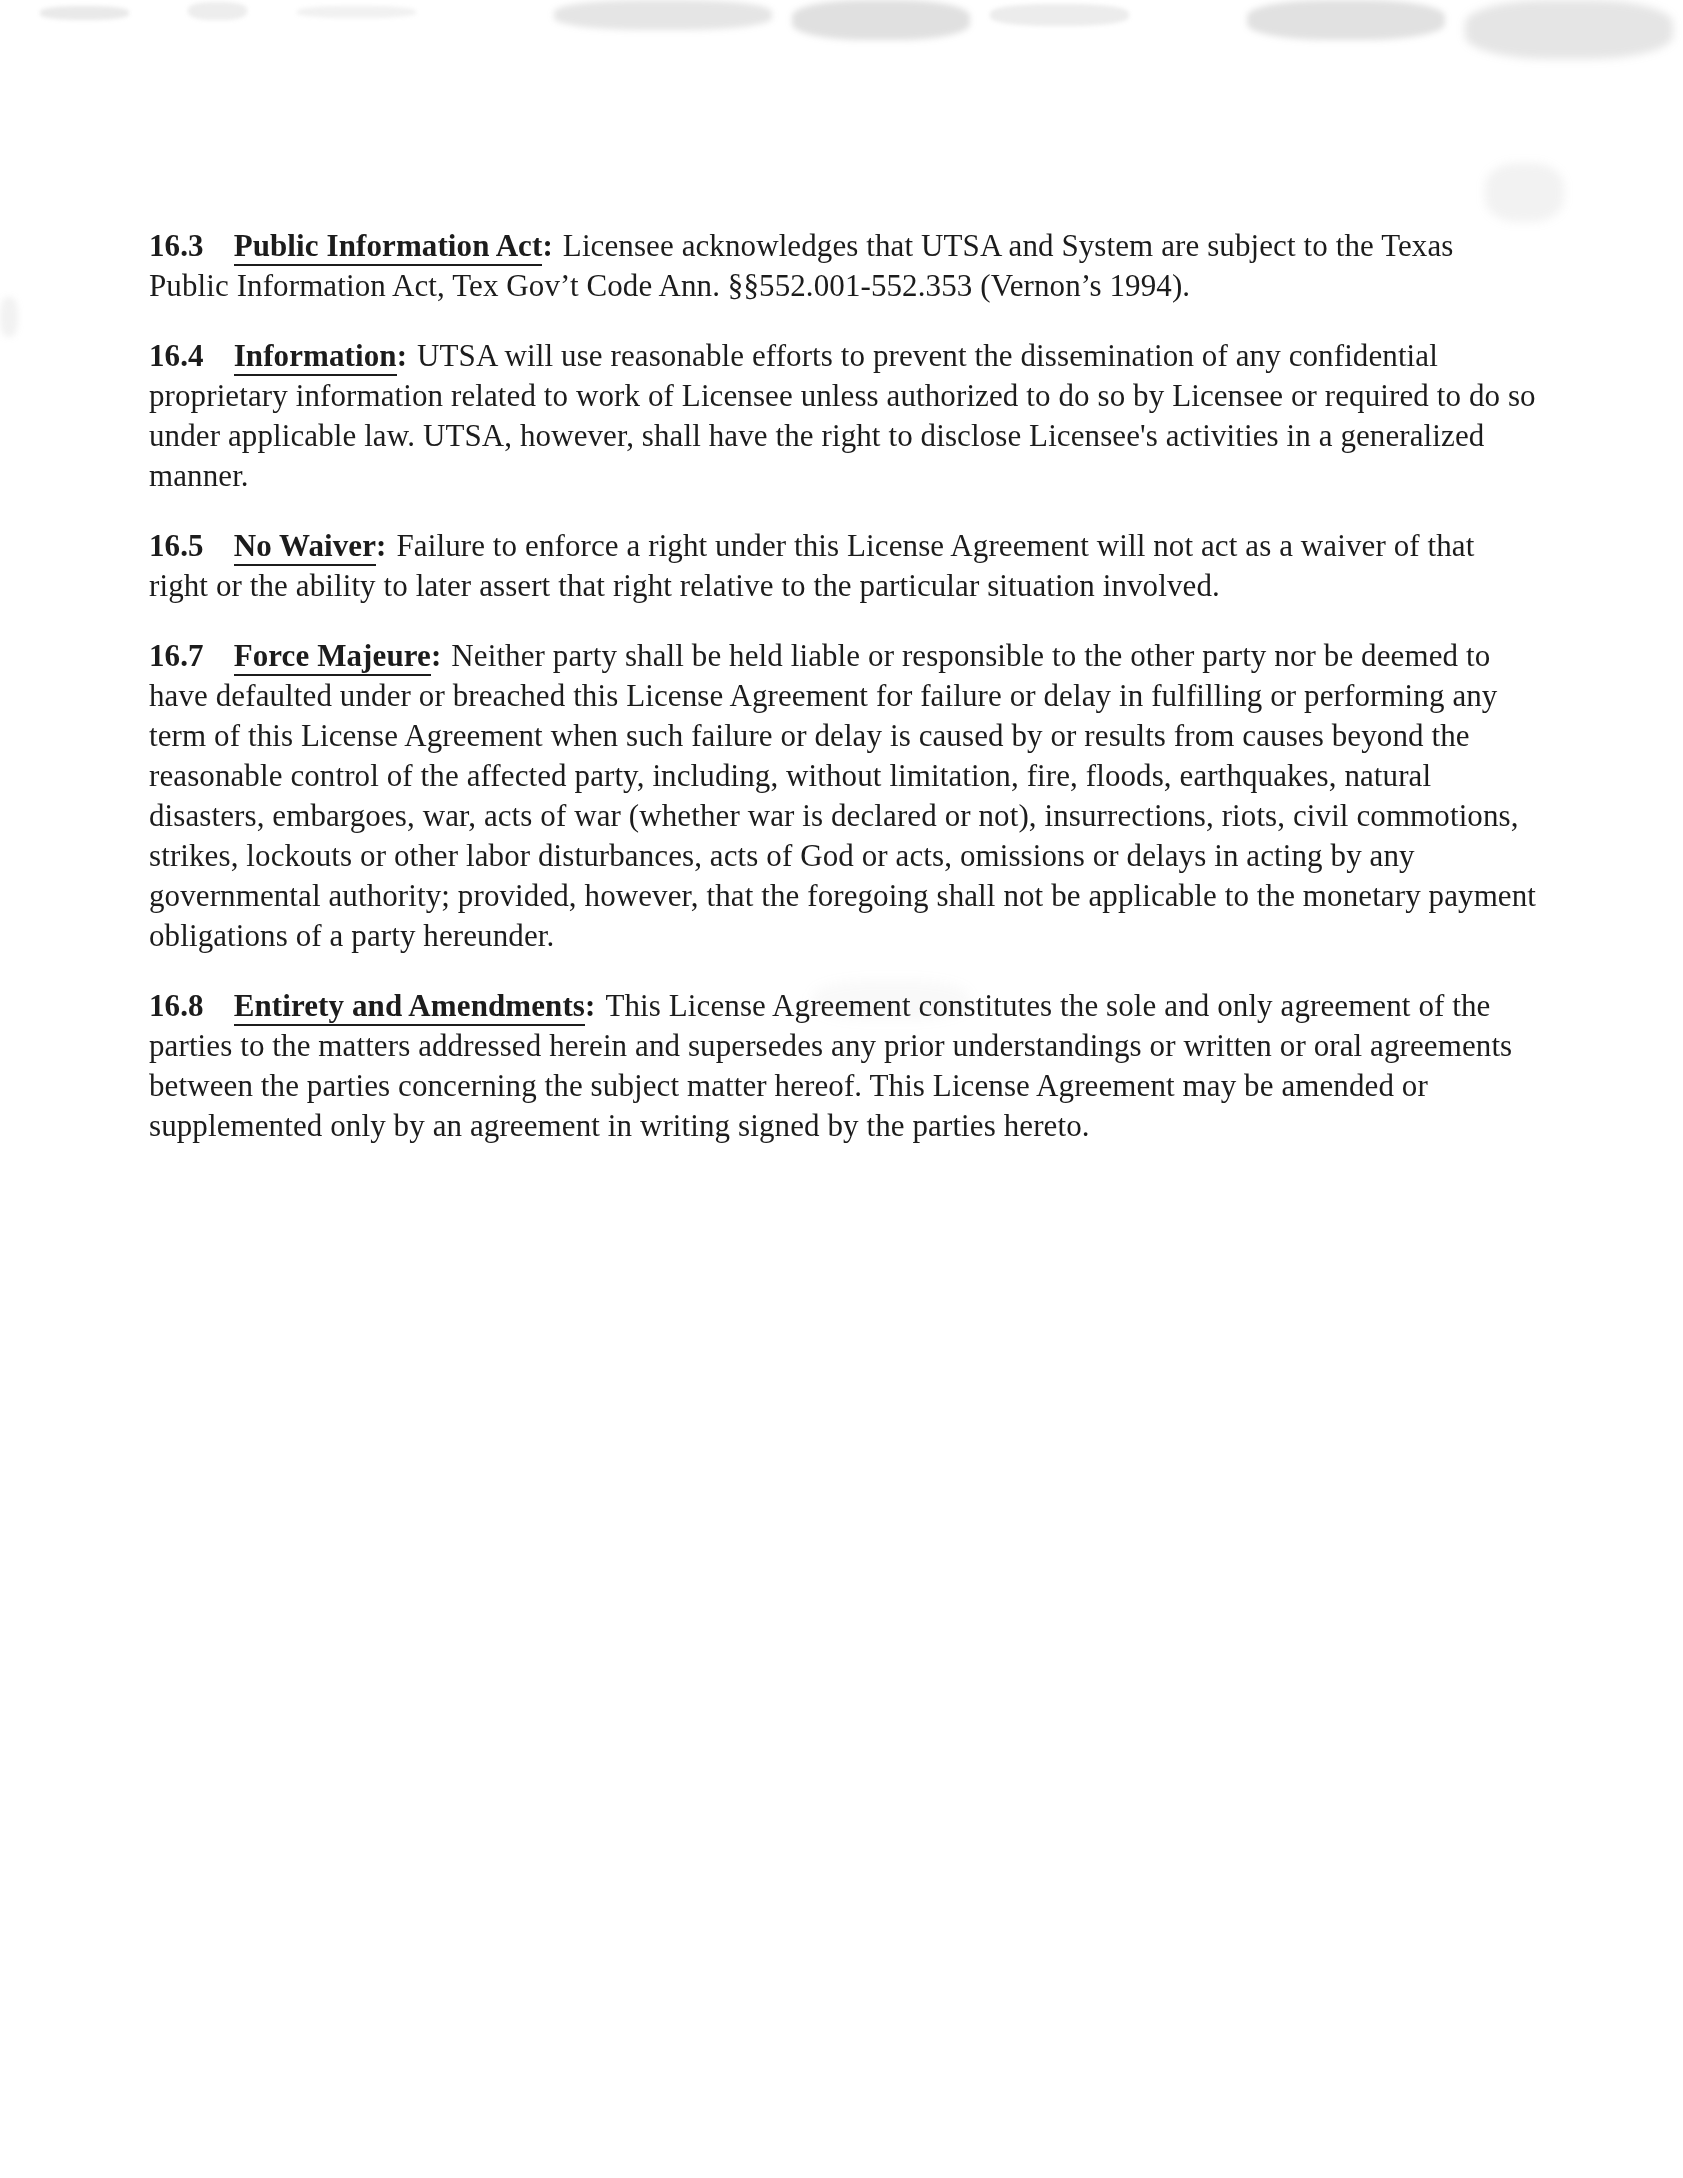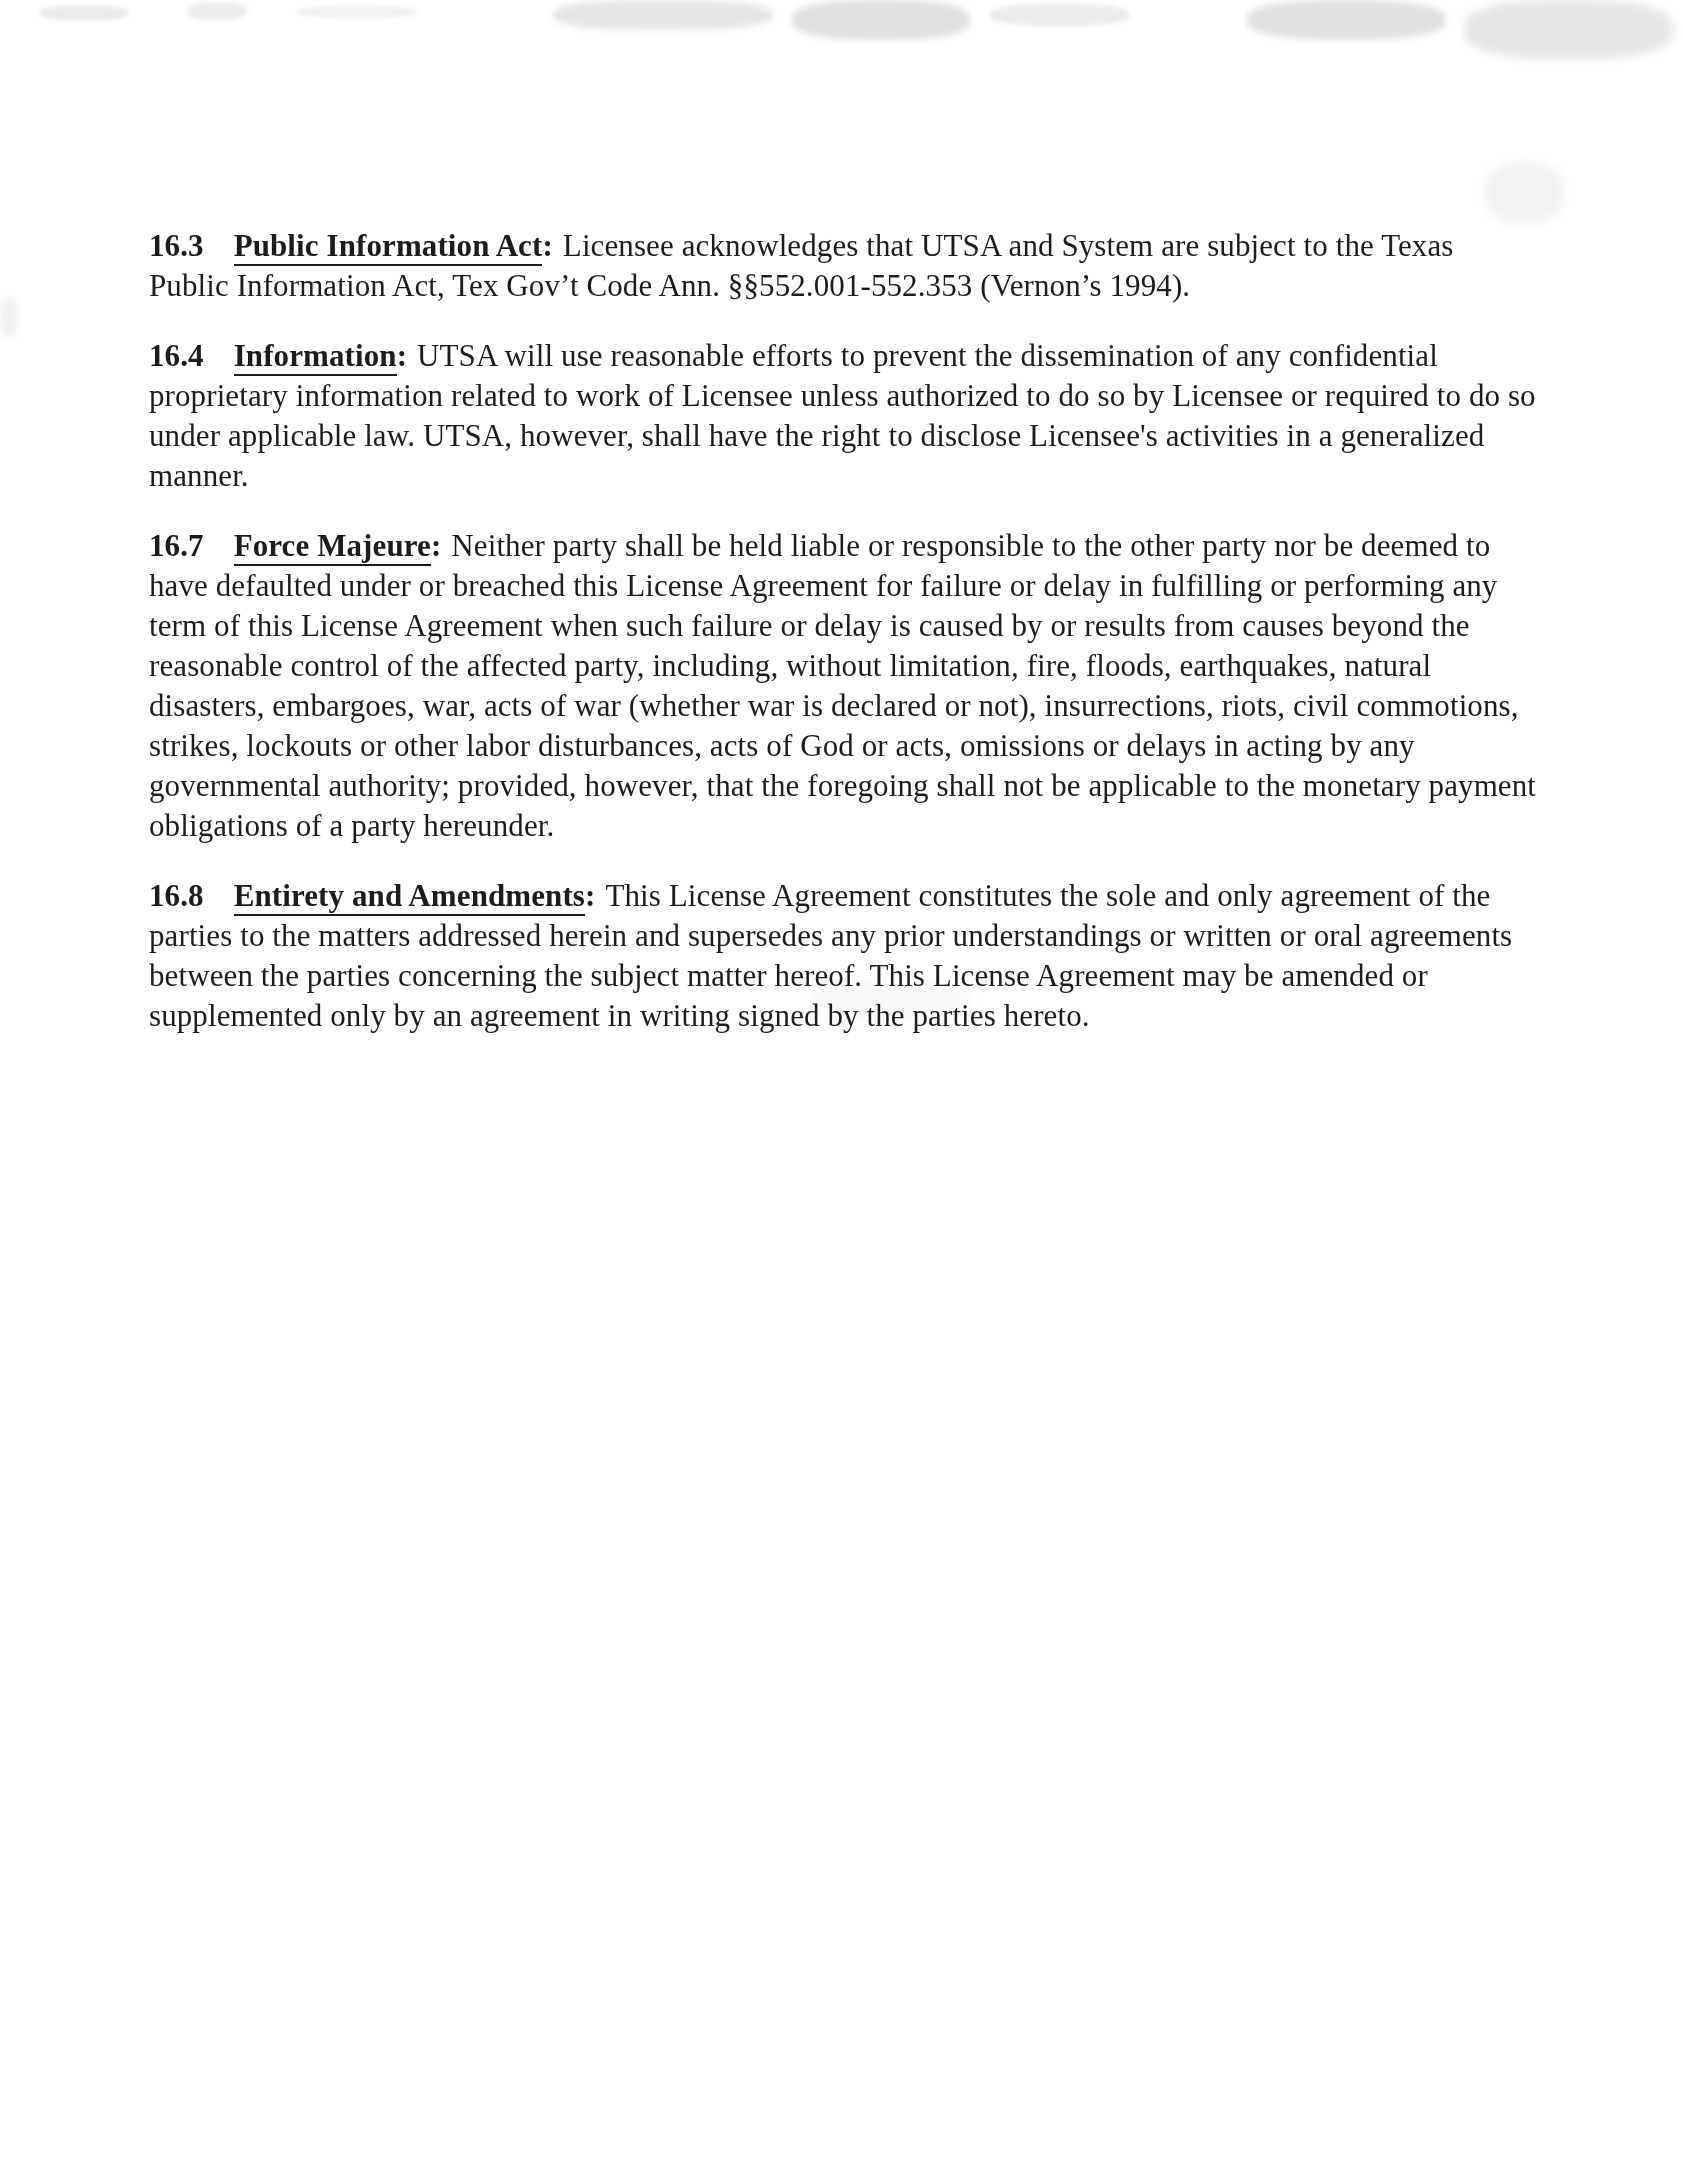"16.5 No Waiver: Failure to" p.section { html: none -> <p><span>16.5</span><span>No Waiver</span><span>:</span><span>Failure to enforce a right under this License Agreement will not act as a waiver of that right or the ability to later assert that right relative to the particular situation involved.</span></p> }
